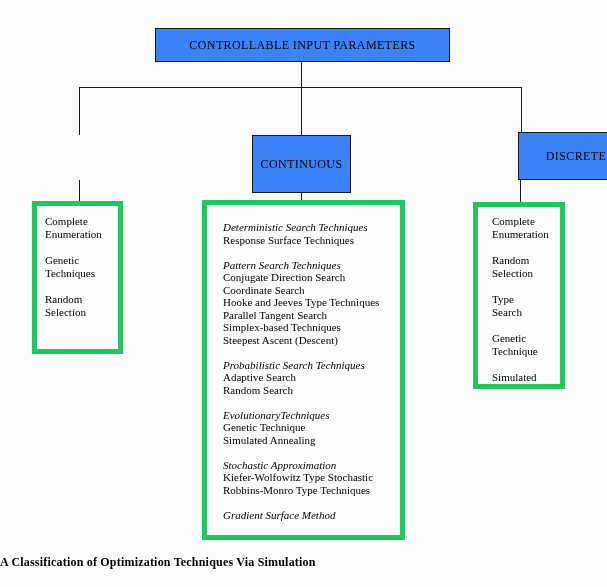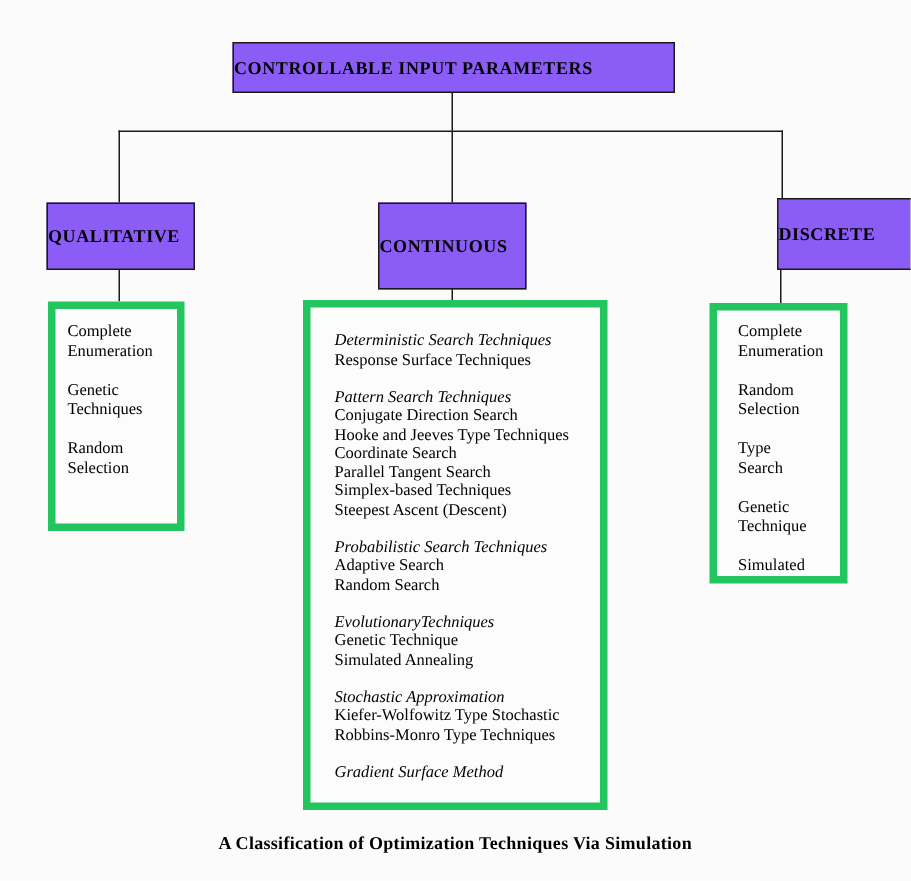"CONTROLLABLE INPUT PARAMETERS" .node-box { background: #8b5cf6 -> #3b82f6; font-weight: bold -> normal; justify-content: flex-start -> center }
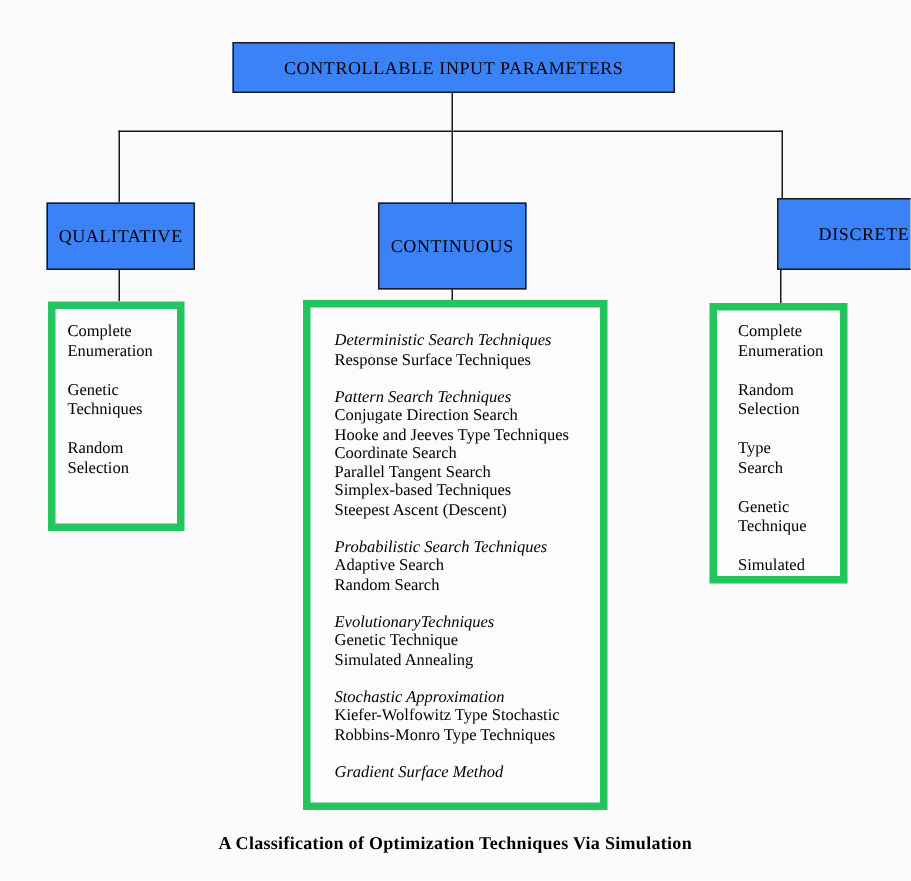"QUALITATIVE" div.node-box { html: <div> <span>QUALITATIVE</span> </div> -> none }
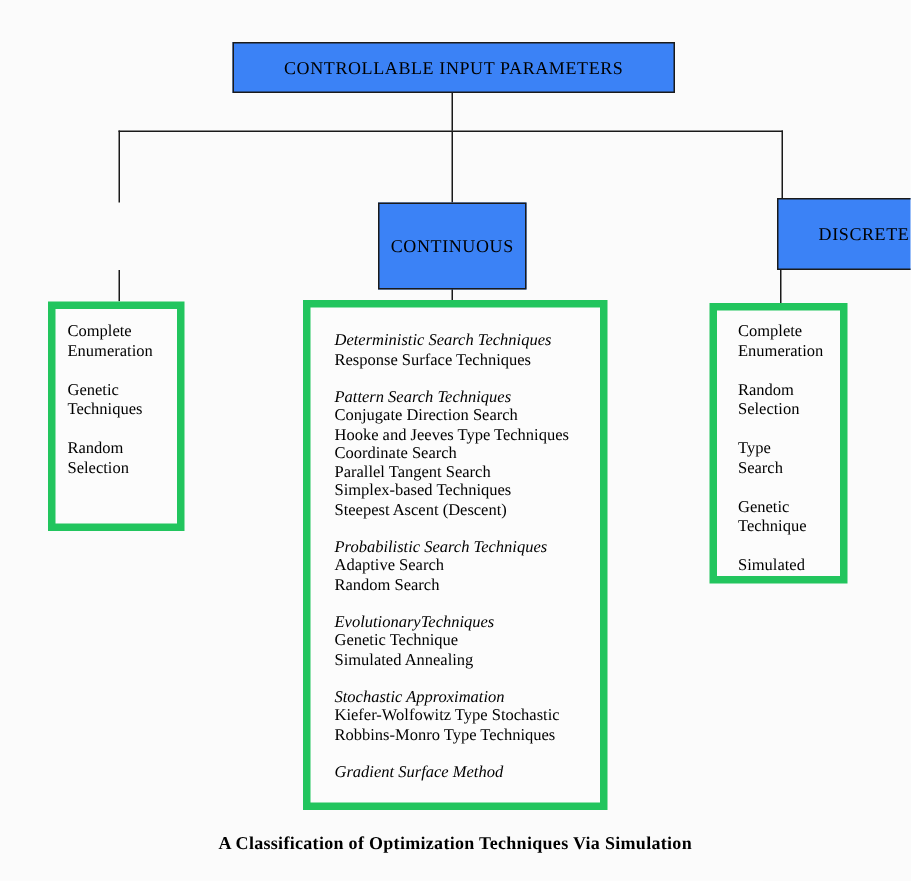"Hooke and Jeeves Type Techniques" div.tech-item { order: before "Coordinate Search" -> after "Coordinate Search" }
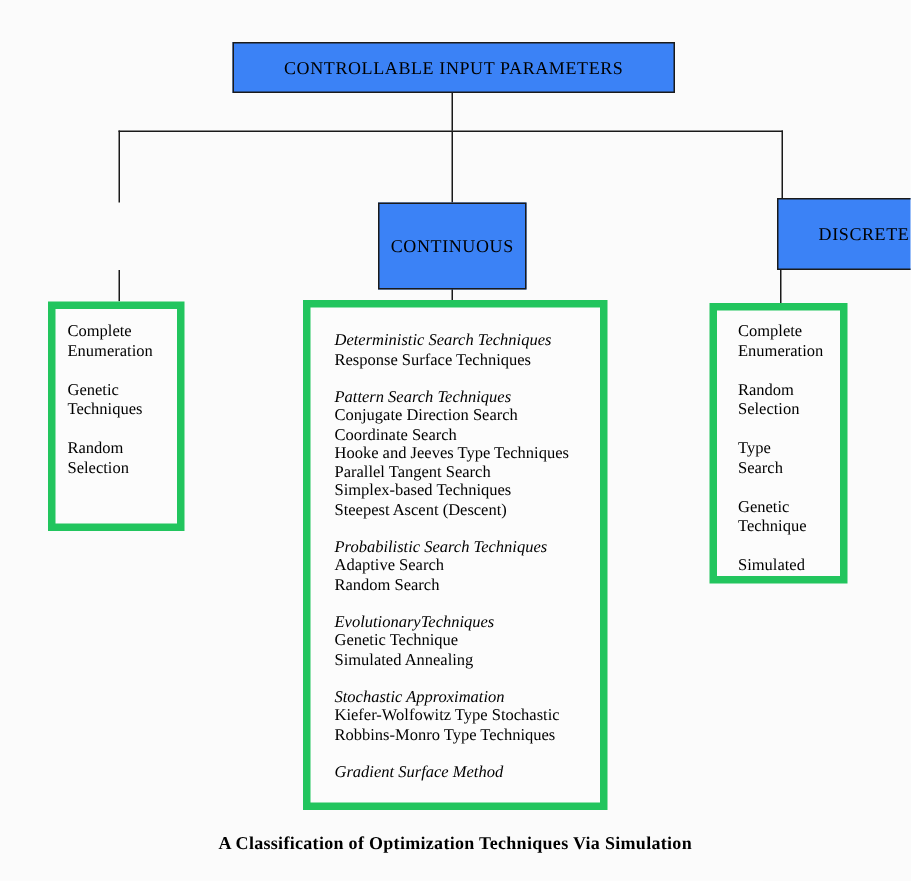"A Classification of Optimization" .caption { text-align: center -> left }
